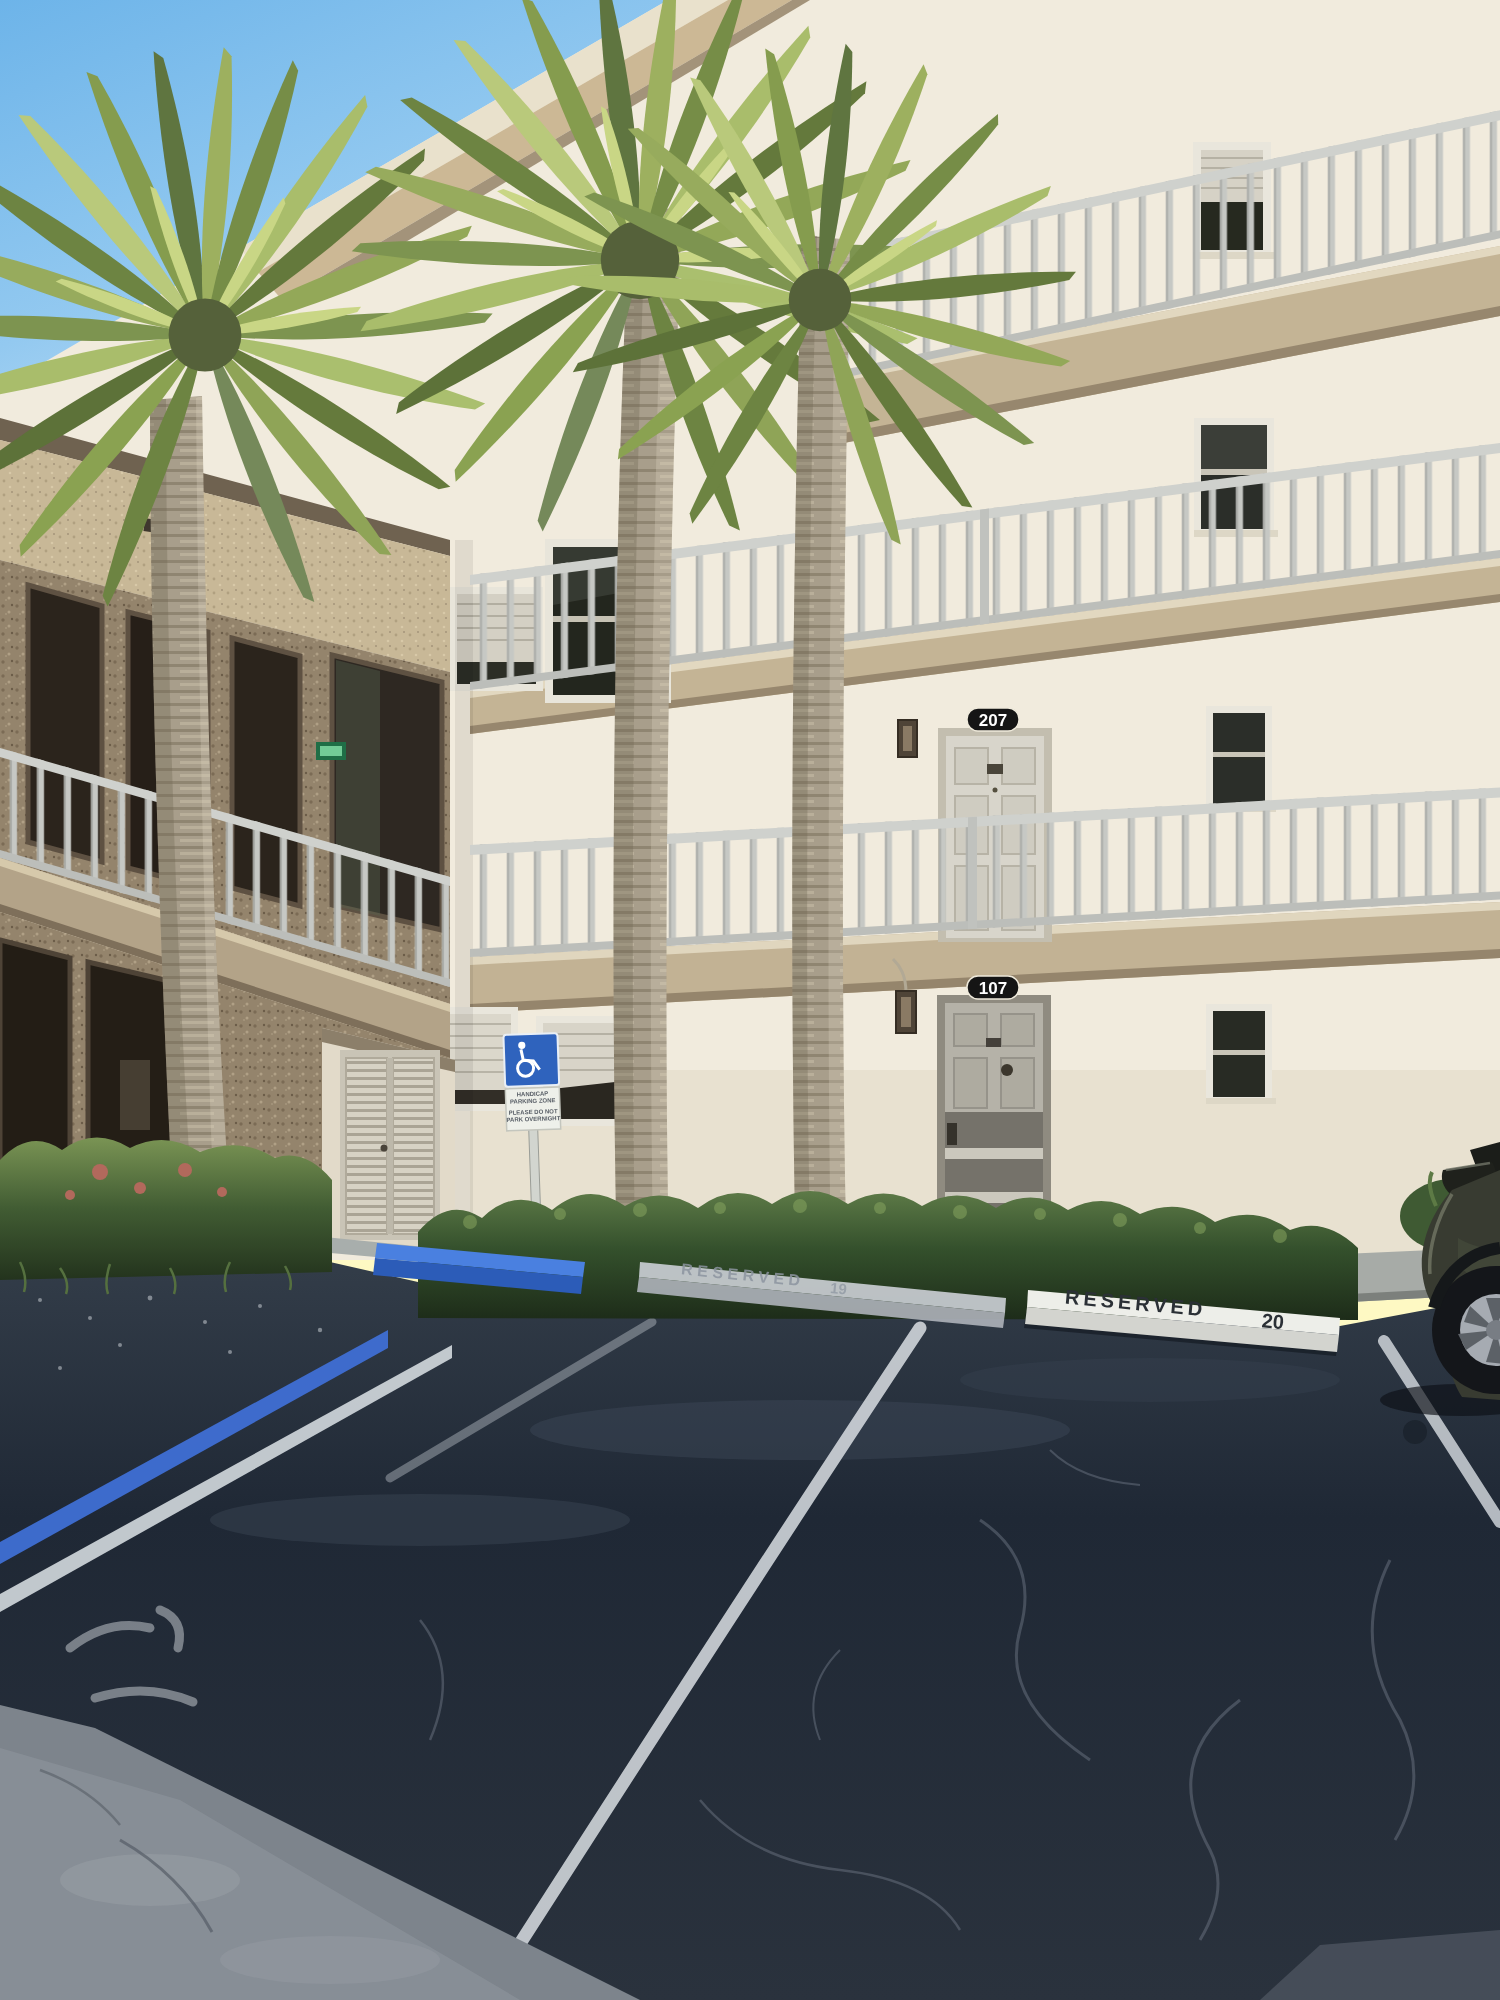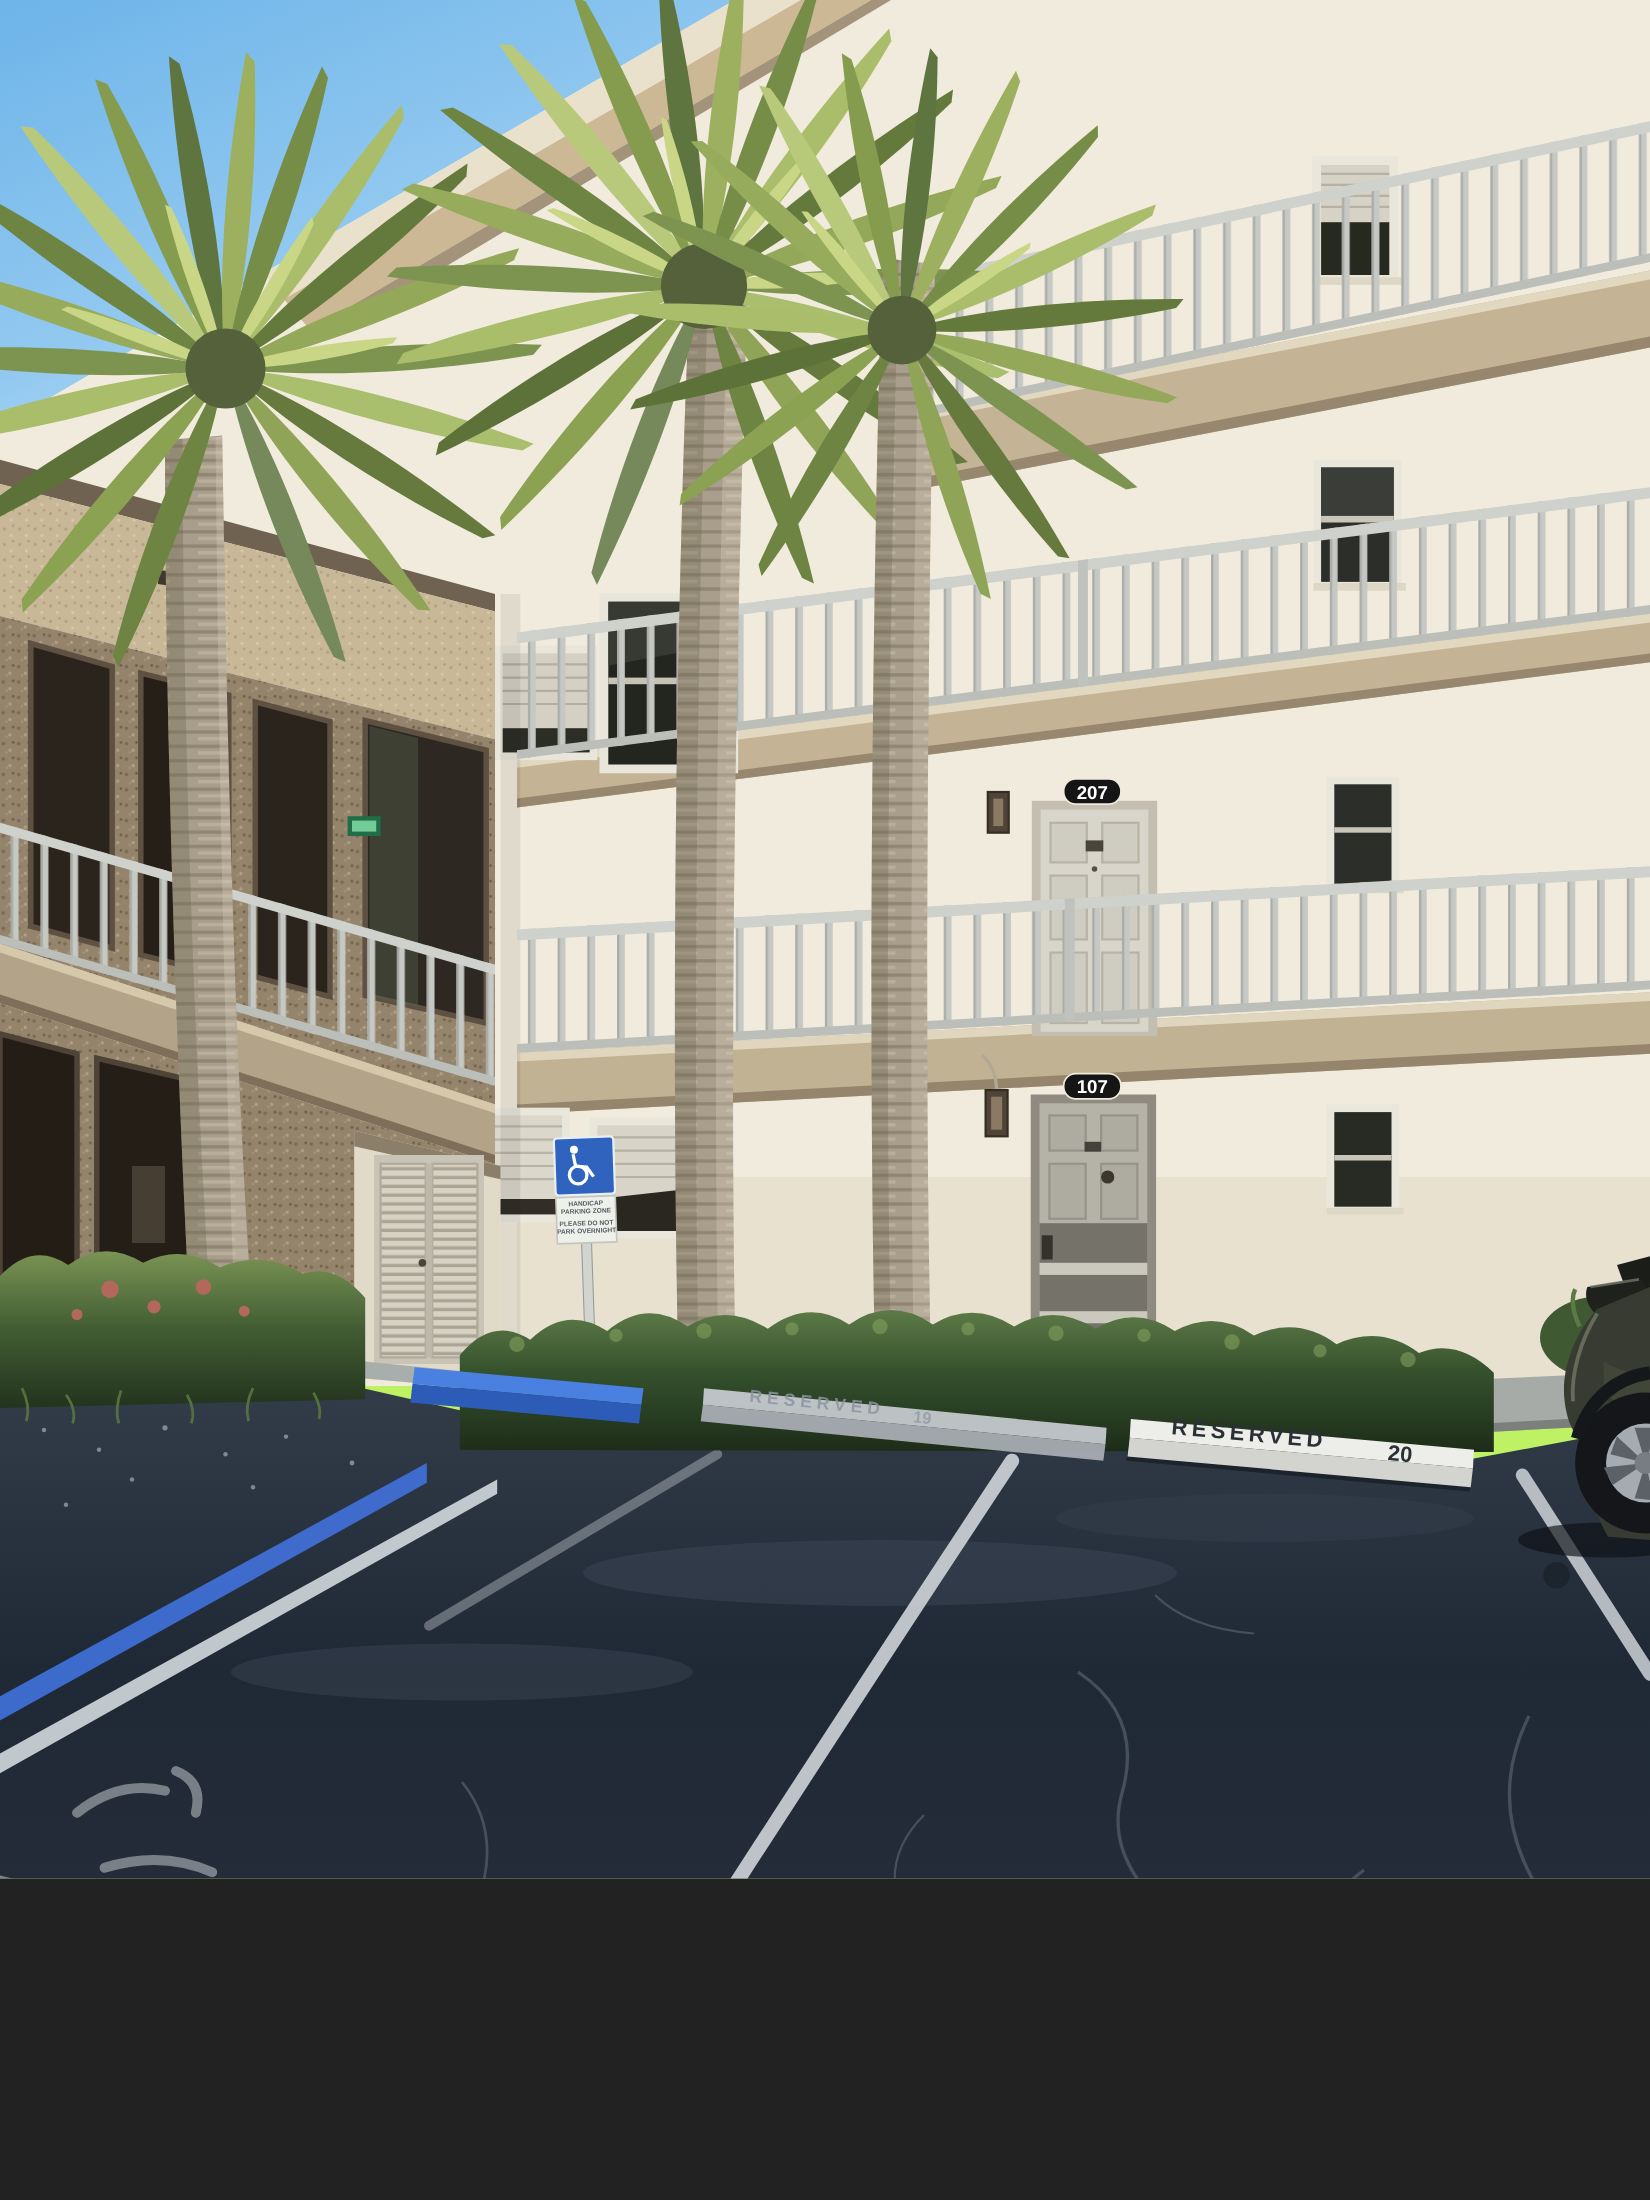"207" .scene { background: #bef264 -> #fef9c3; height: 1708px -> 2000px }
